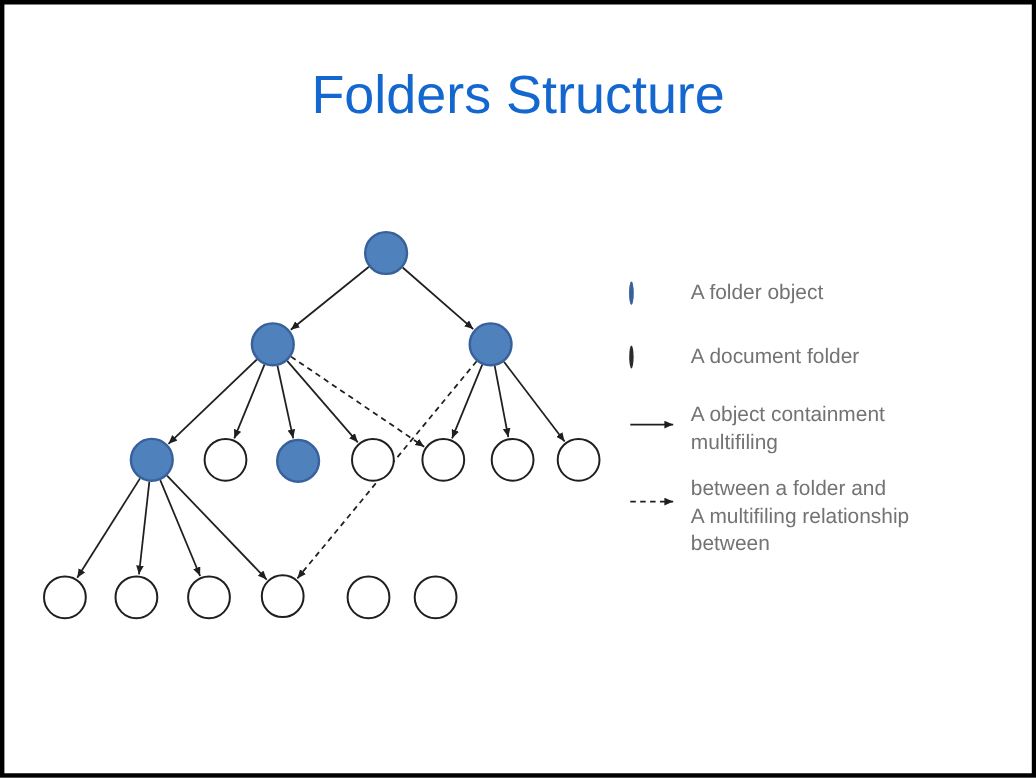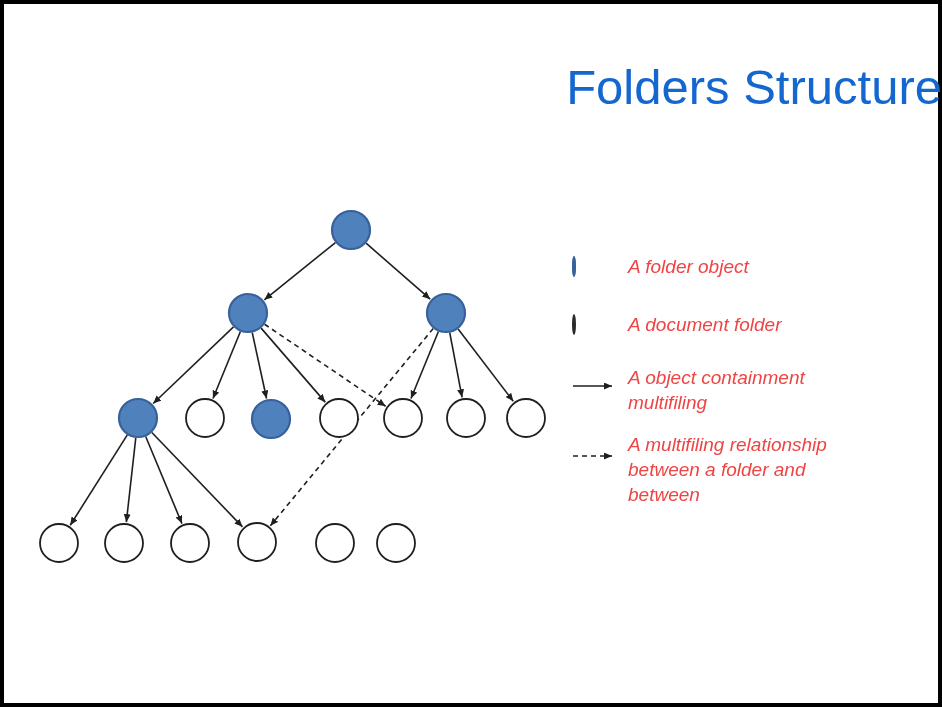"Folders Structure" .title { text-align: right -> center }
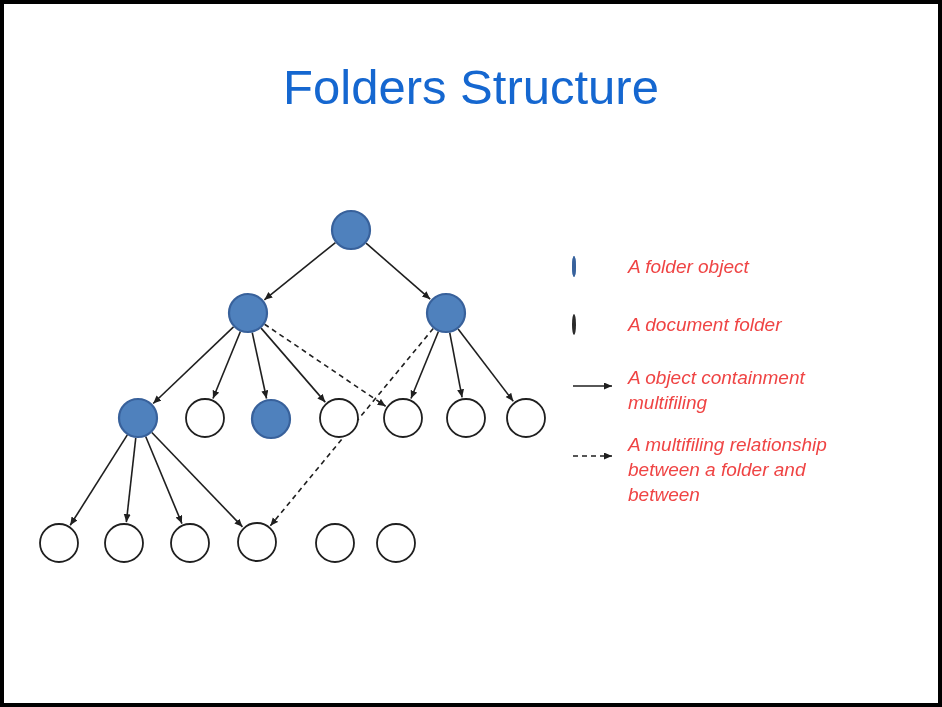"A folder object" .legend-label { color: #ef4444 -> #737373; font-style: italic -> none }
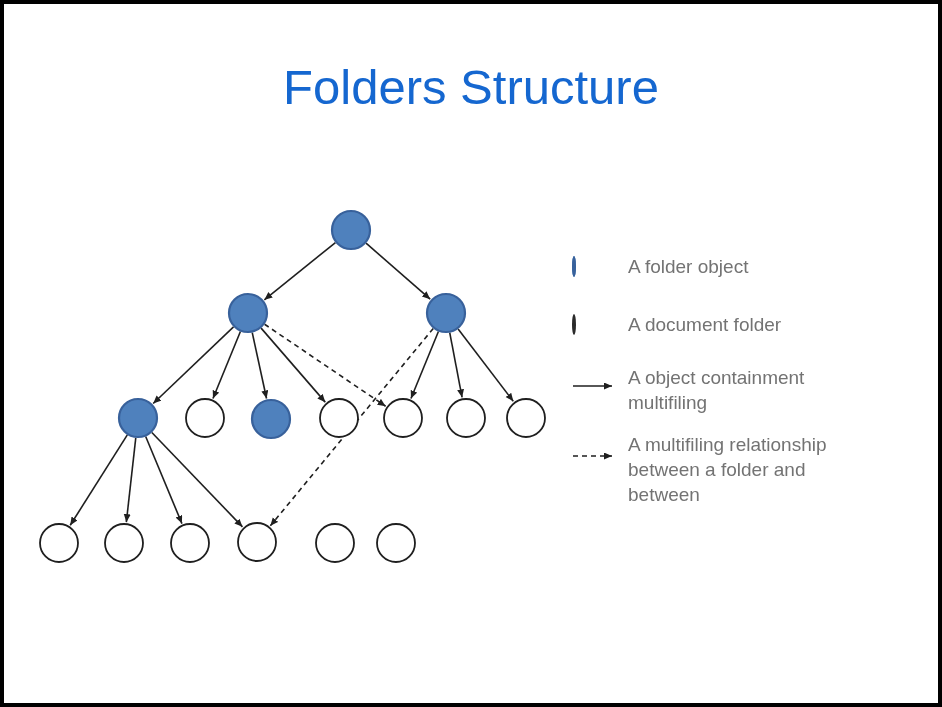"A multifiling relationship" span { order: before "between a folder and" -> after "between a folder and" }
